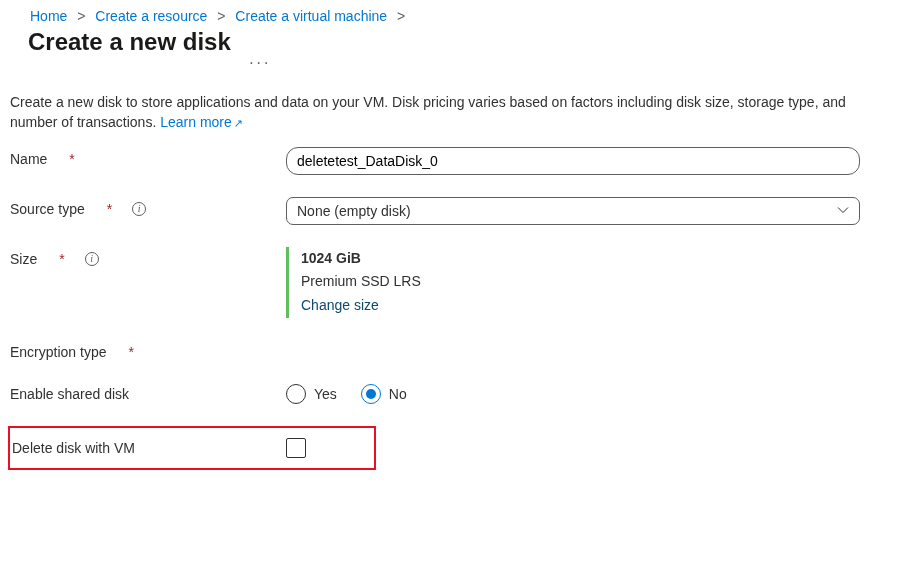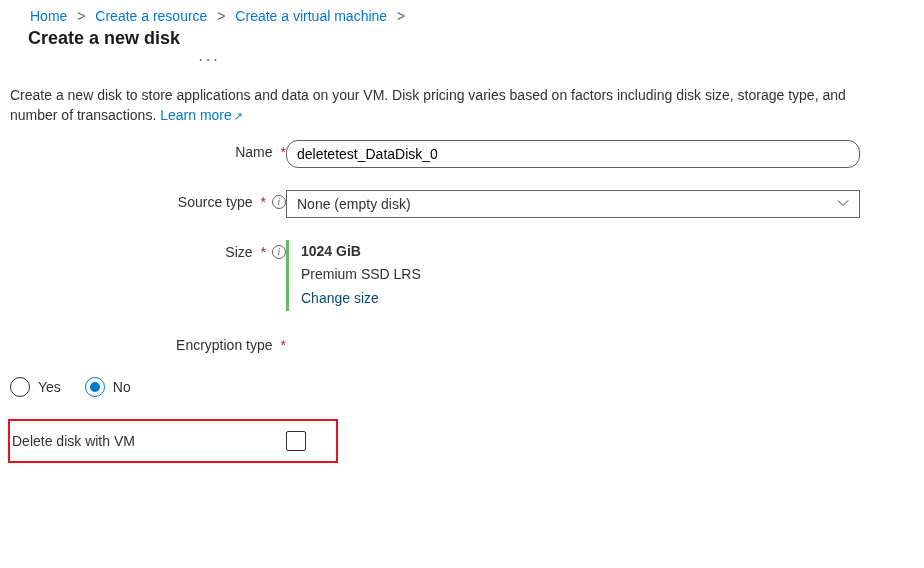"Create a new disk" h1.page-title { font-size: 18px -> 24px }
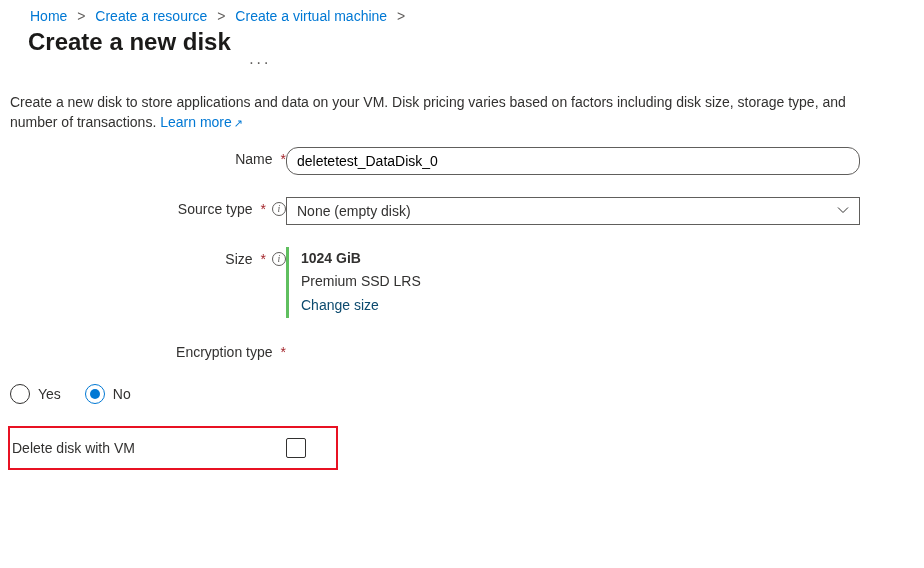"Name" .form-row .label-col { gap: 6px -> 20px; justify-content: flex-end -> none }
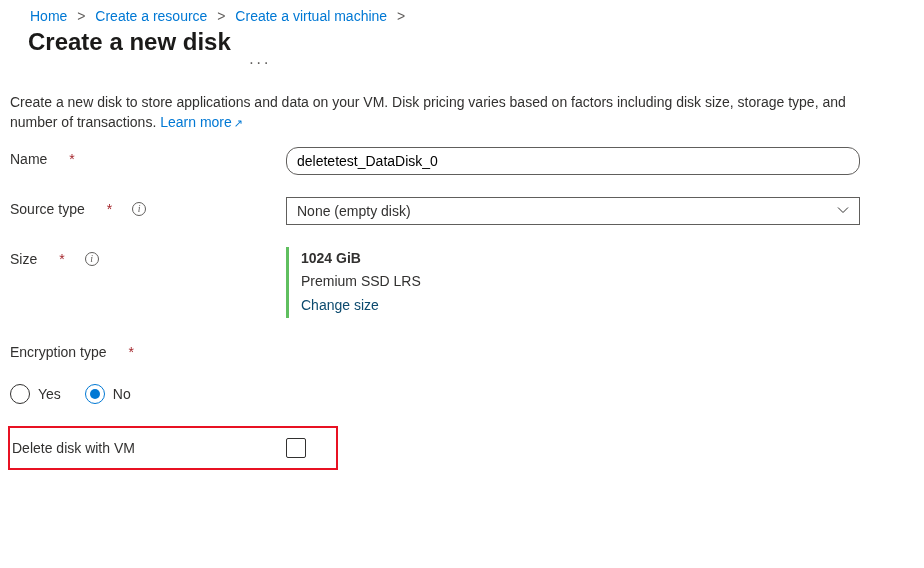"None (empty disk)" .select { border-radius: 0 -> 7px }
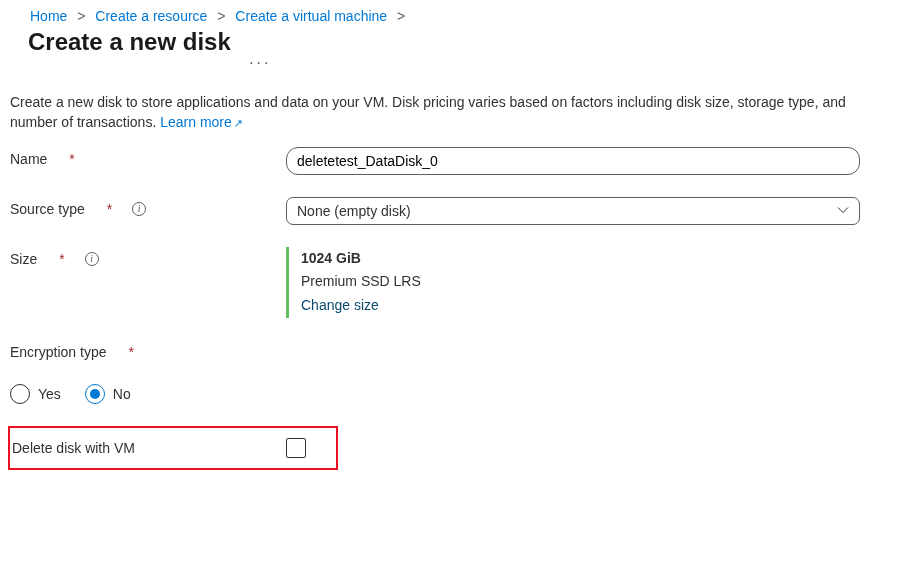"Enable shared disk" div.label-col { html: none -> <div> <span>Enable shared disk</span> </div> }
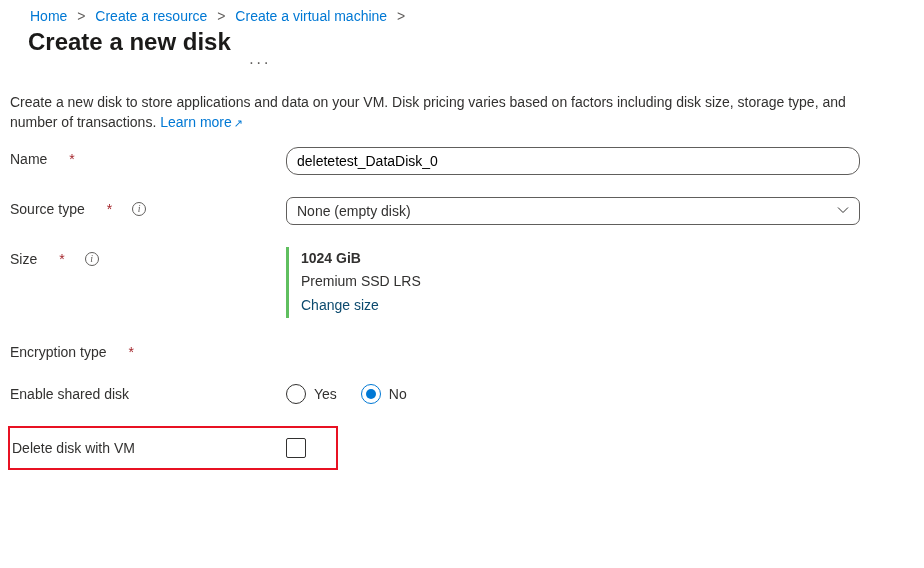"Delete disk with VM" .highlight { width: 330px -> 368px }
